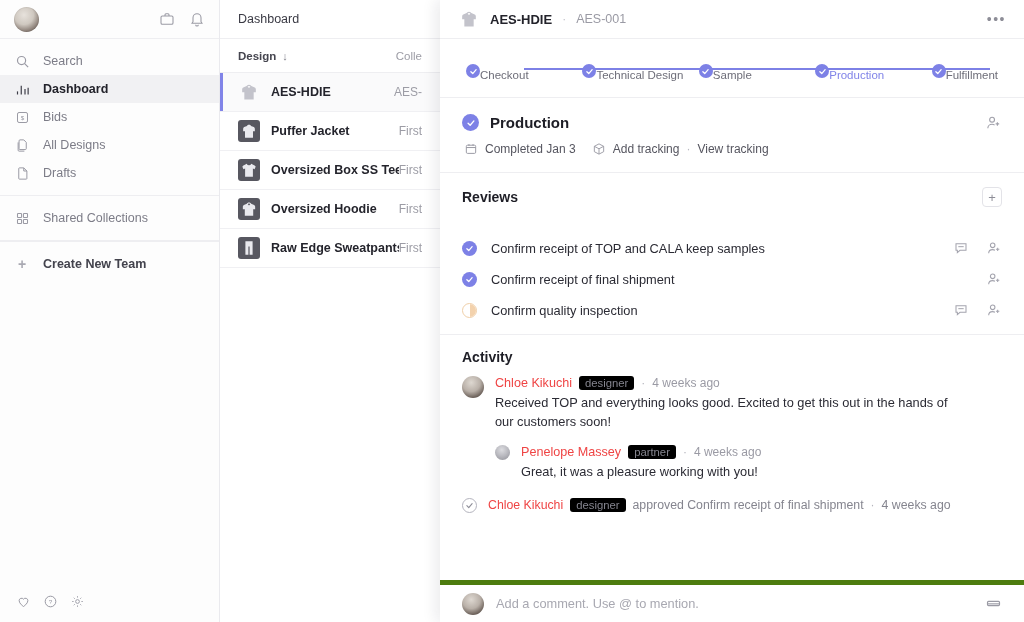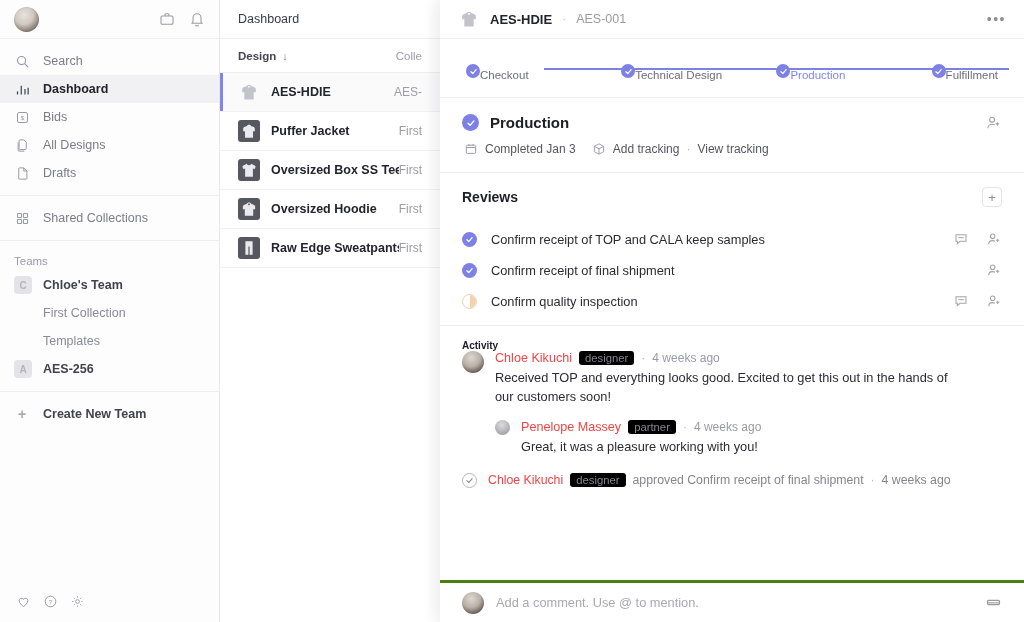"Sample" div.step { html: none -> <div> <span></span> <span> <svg> <path></path> </svg> </span> <span>Sample</span> </div> }
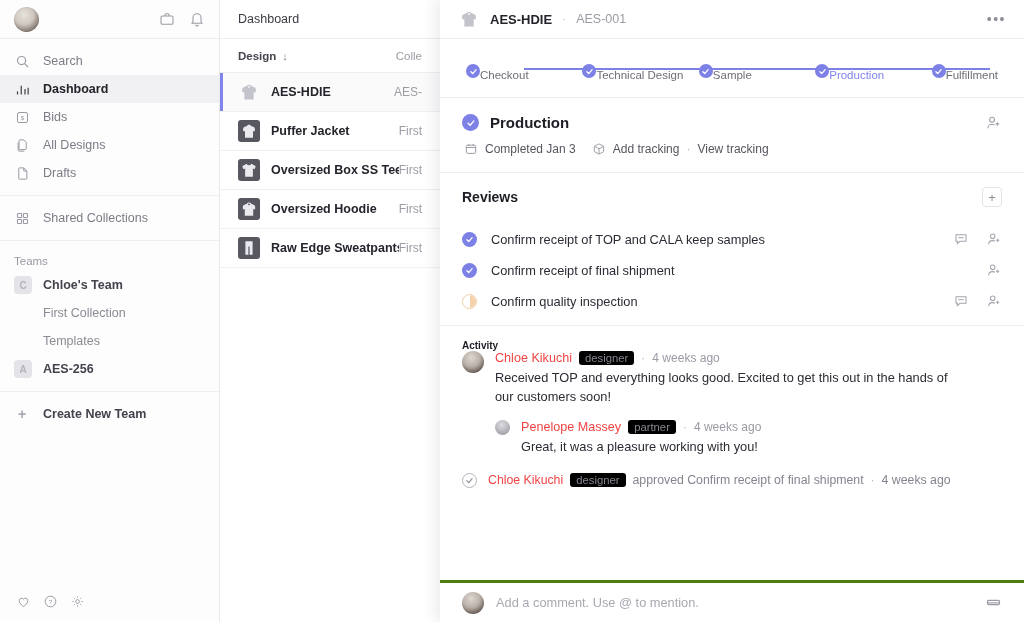"Reviews" .sec-head { margin-bottom: 9px -> 18px }
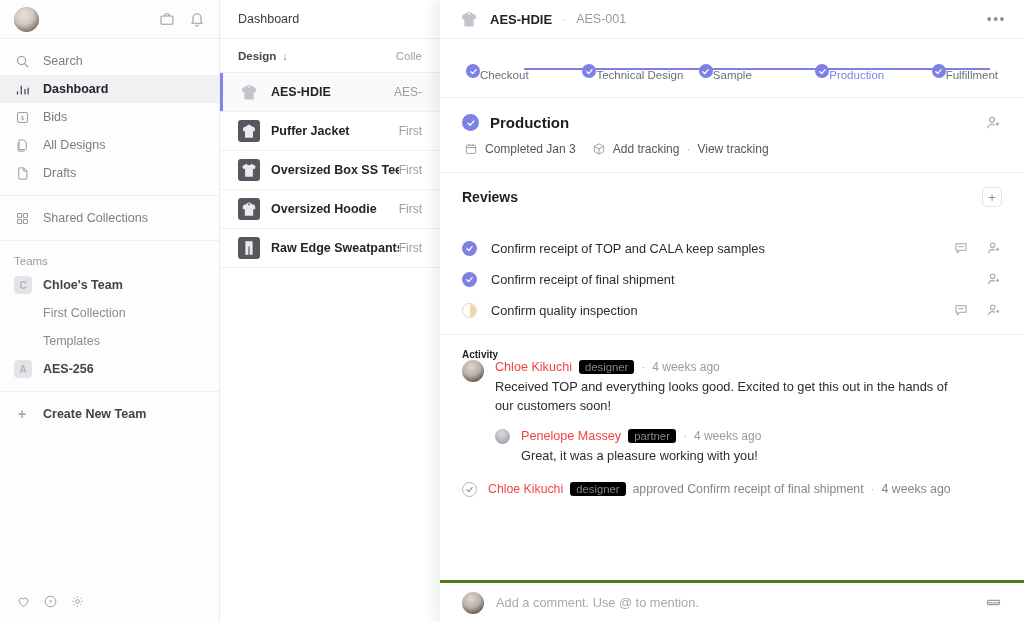"Teams" div.sb-section { html: <div> <div>Teams</div> <div> <span>C</span> <span>Chloe's Team</span> </div> <div> <span>First Collection</span> </div> <div> <span>Templates</span> </div> <div> <span>A</span> <span>AES-256</span> </div> </div> -> none }
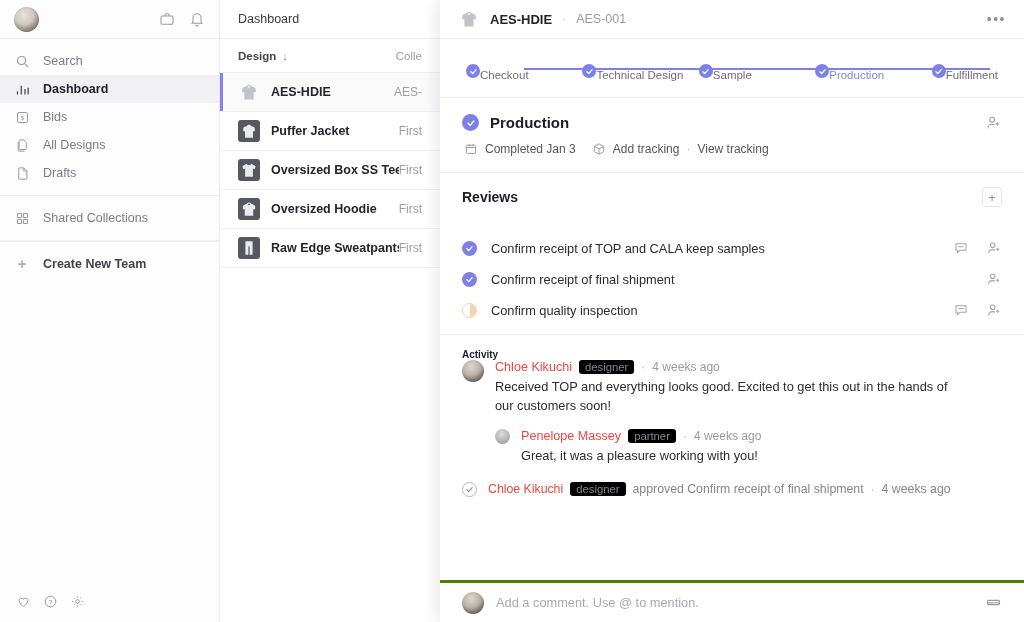"Activity" .act-title { font-size: 10px -> 14px; margin-bottom: none -> 11px }
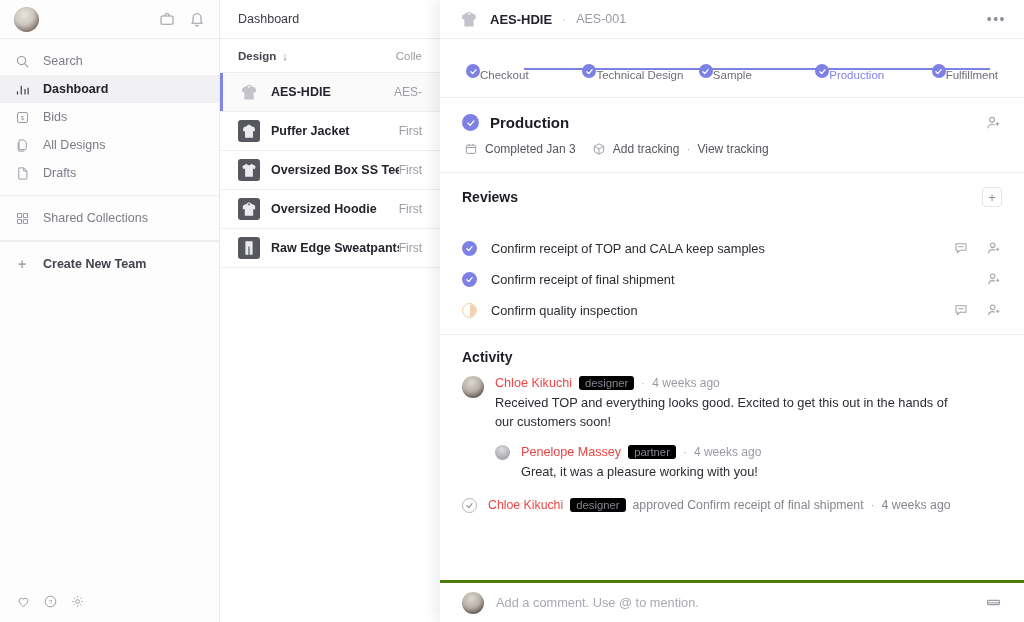"Add a comment. Use @" .cbar { border-top: 3px solid #4d7c0f -> 5px solid #4d7c0f }
